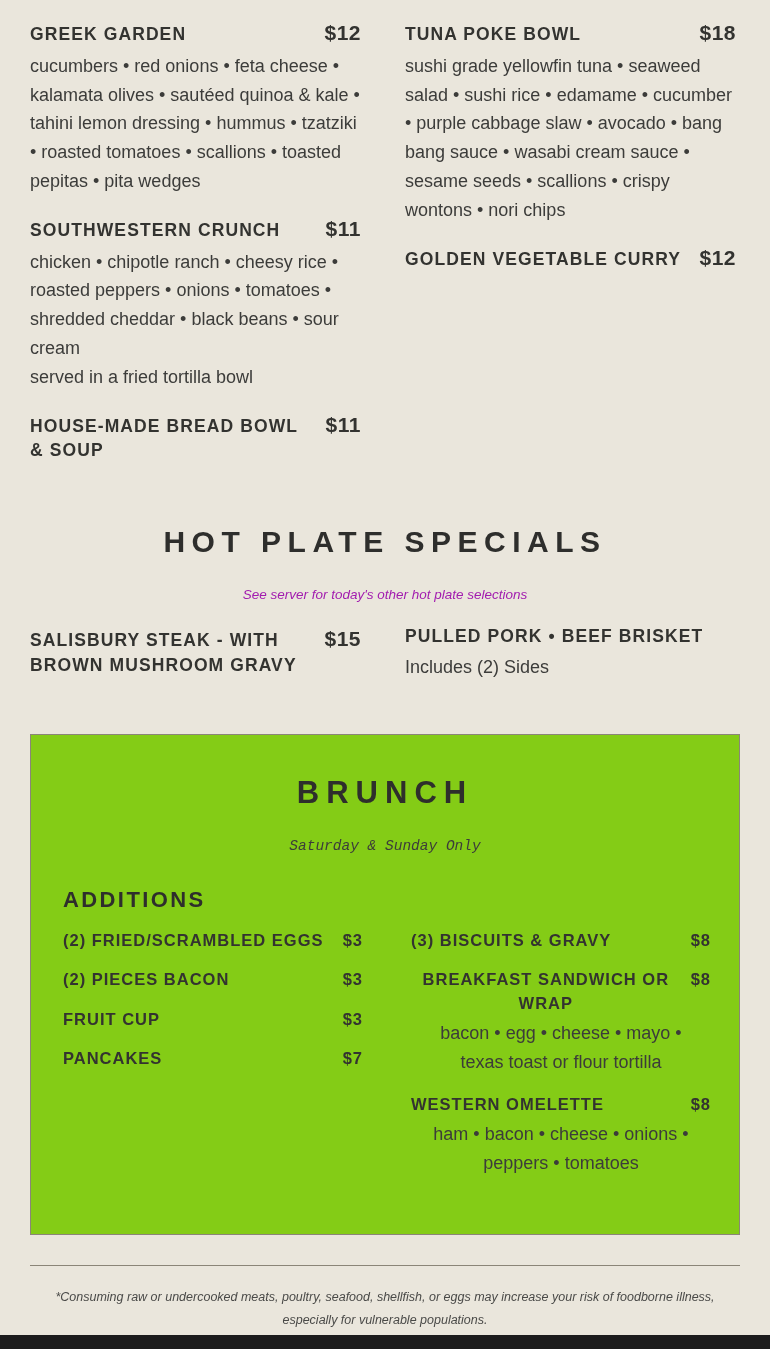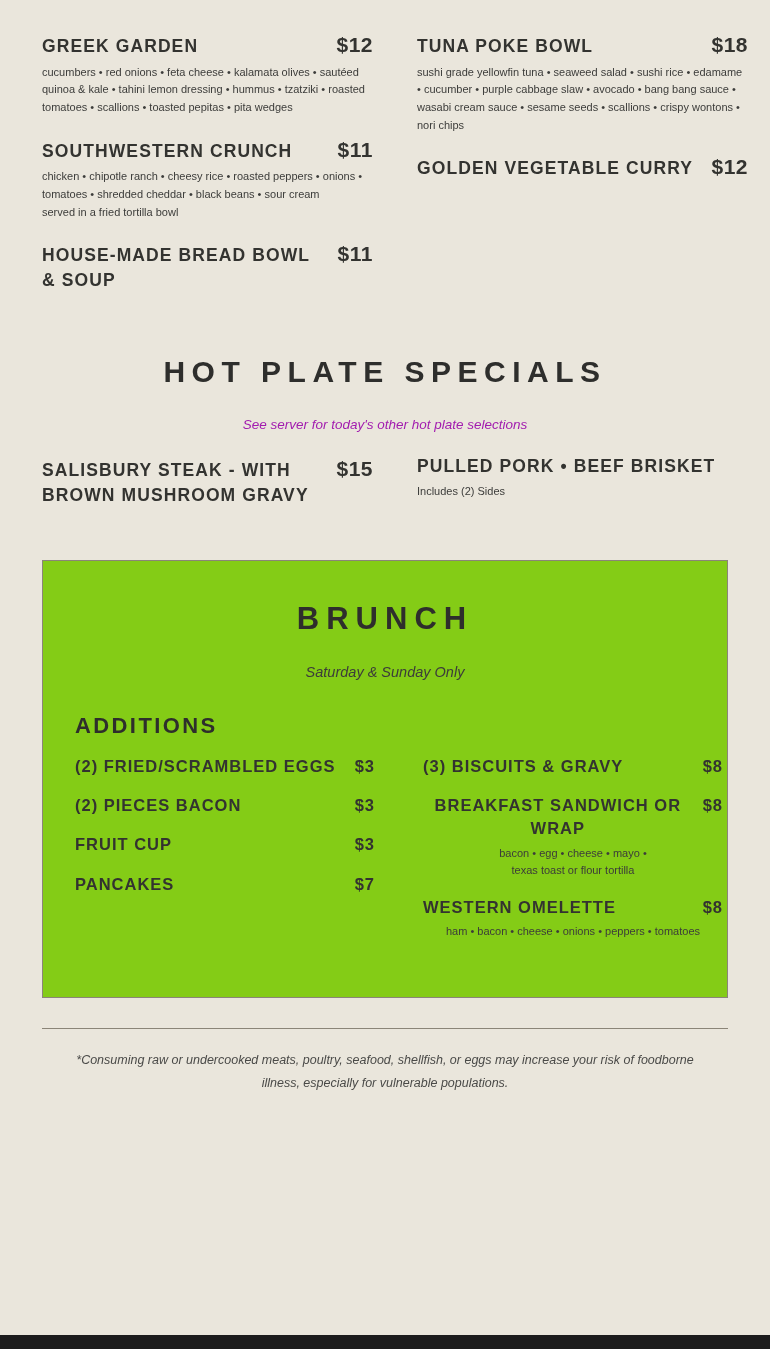"GREEK GARDEN" .page { padding: 12px -> 0 }
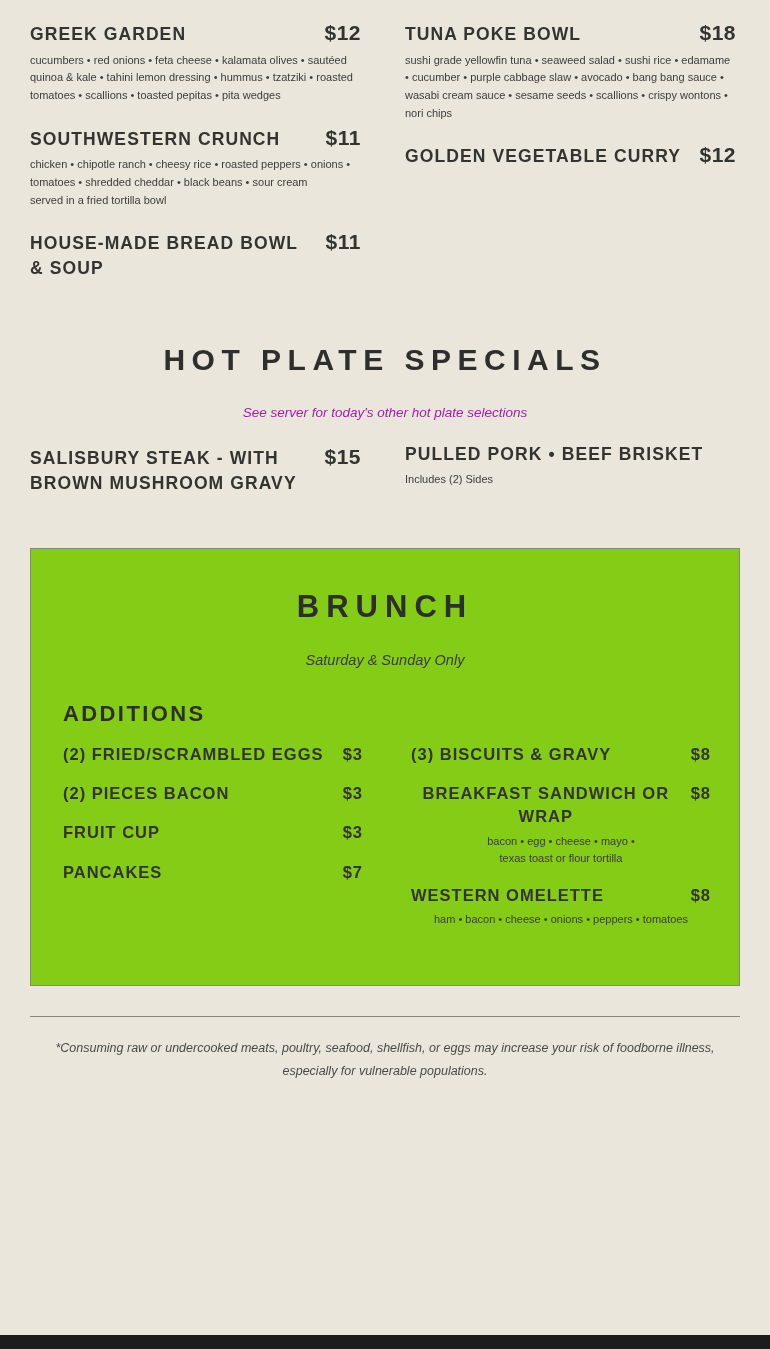"cucumbers • red onions •" .item-desc { font-size: 11px -> 18px }
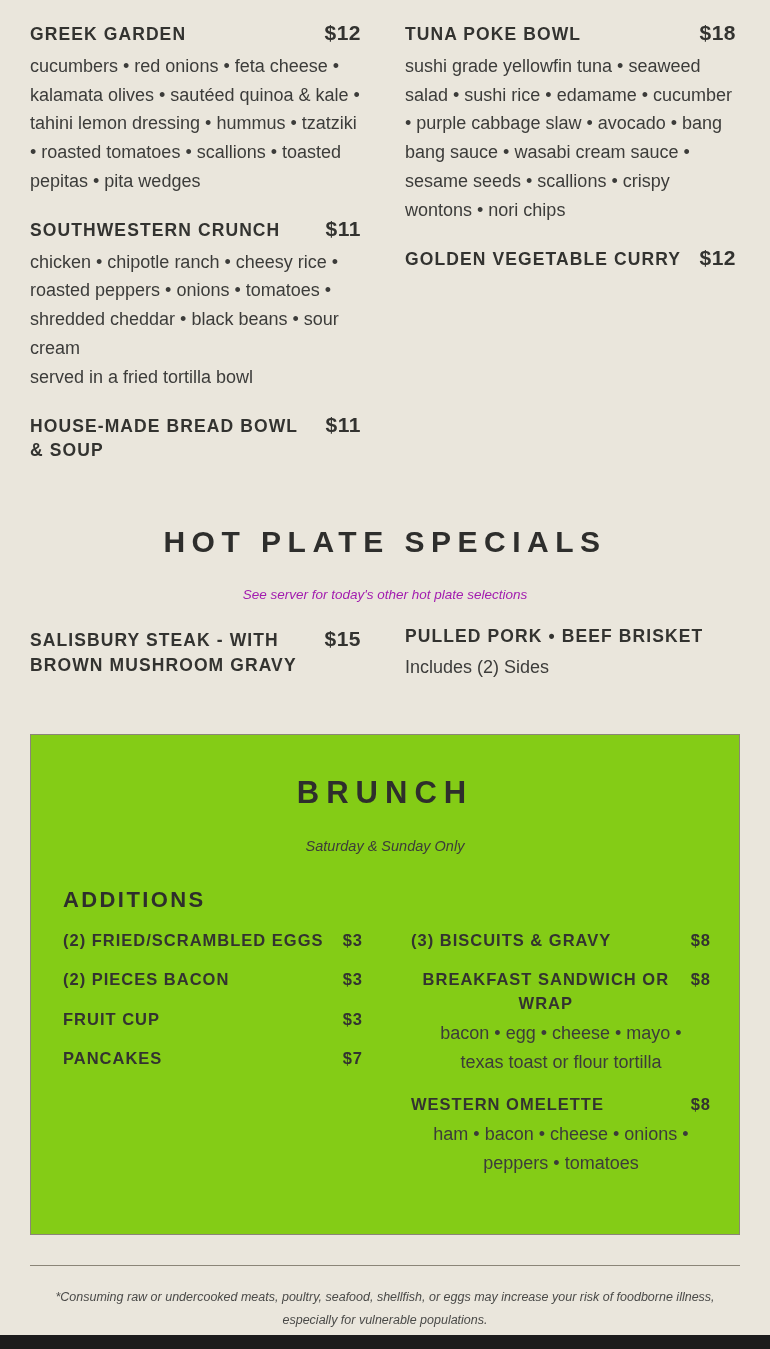"Saturday & Sunday Only" .brunch-sub { font-family: none -> Liberation Mono, monospace }
